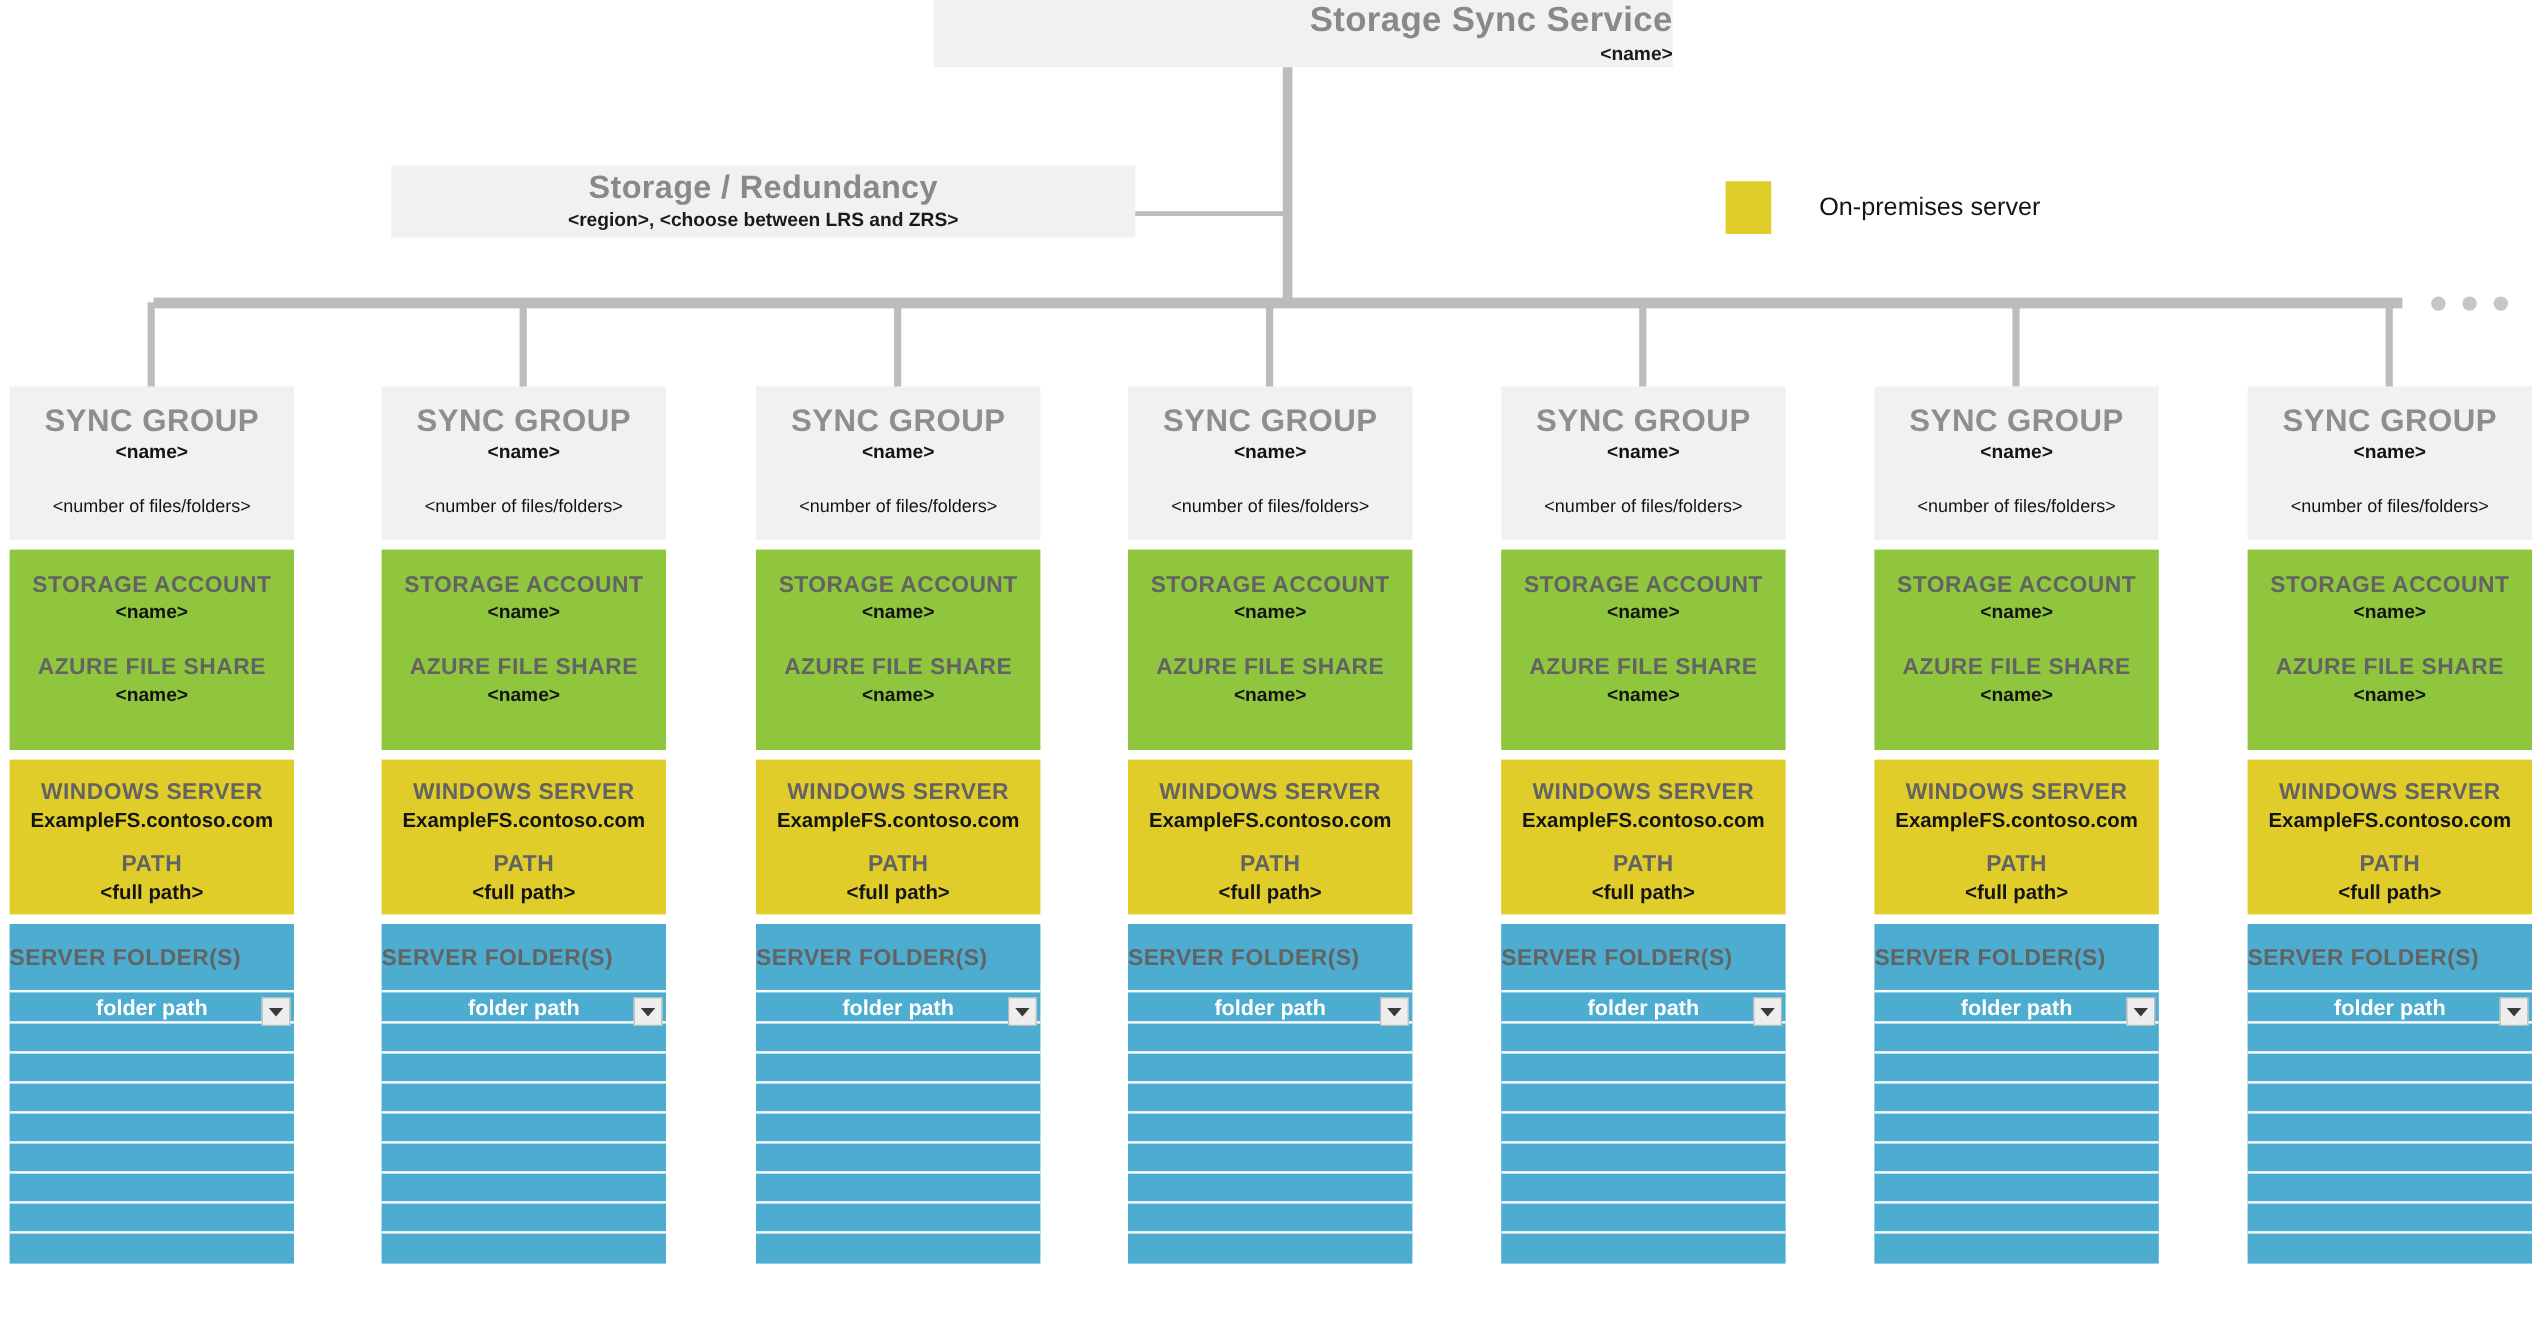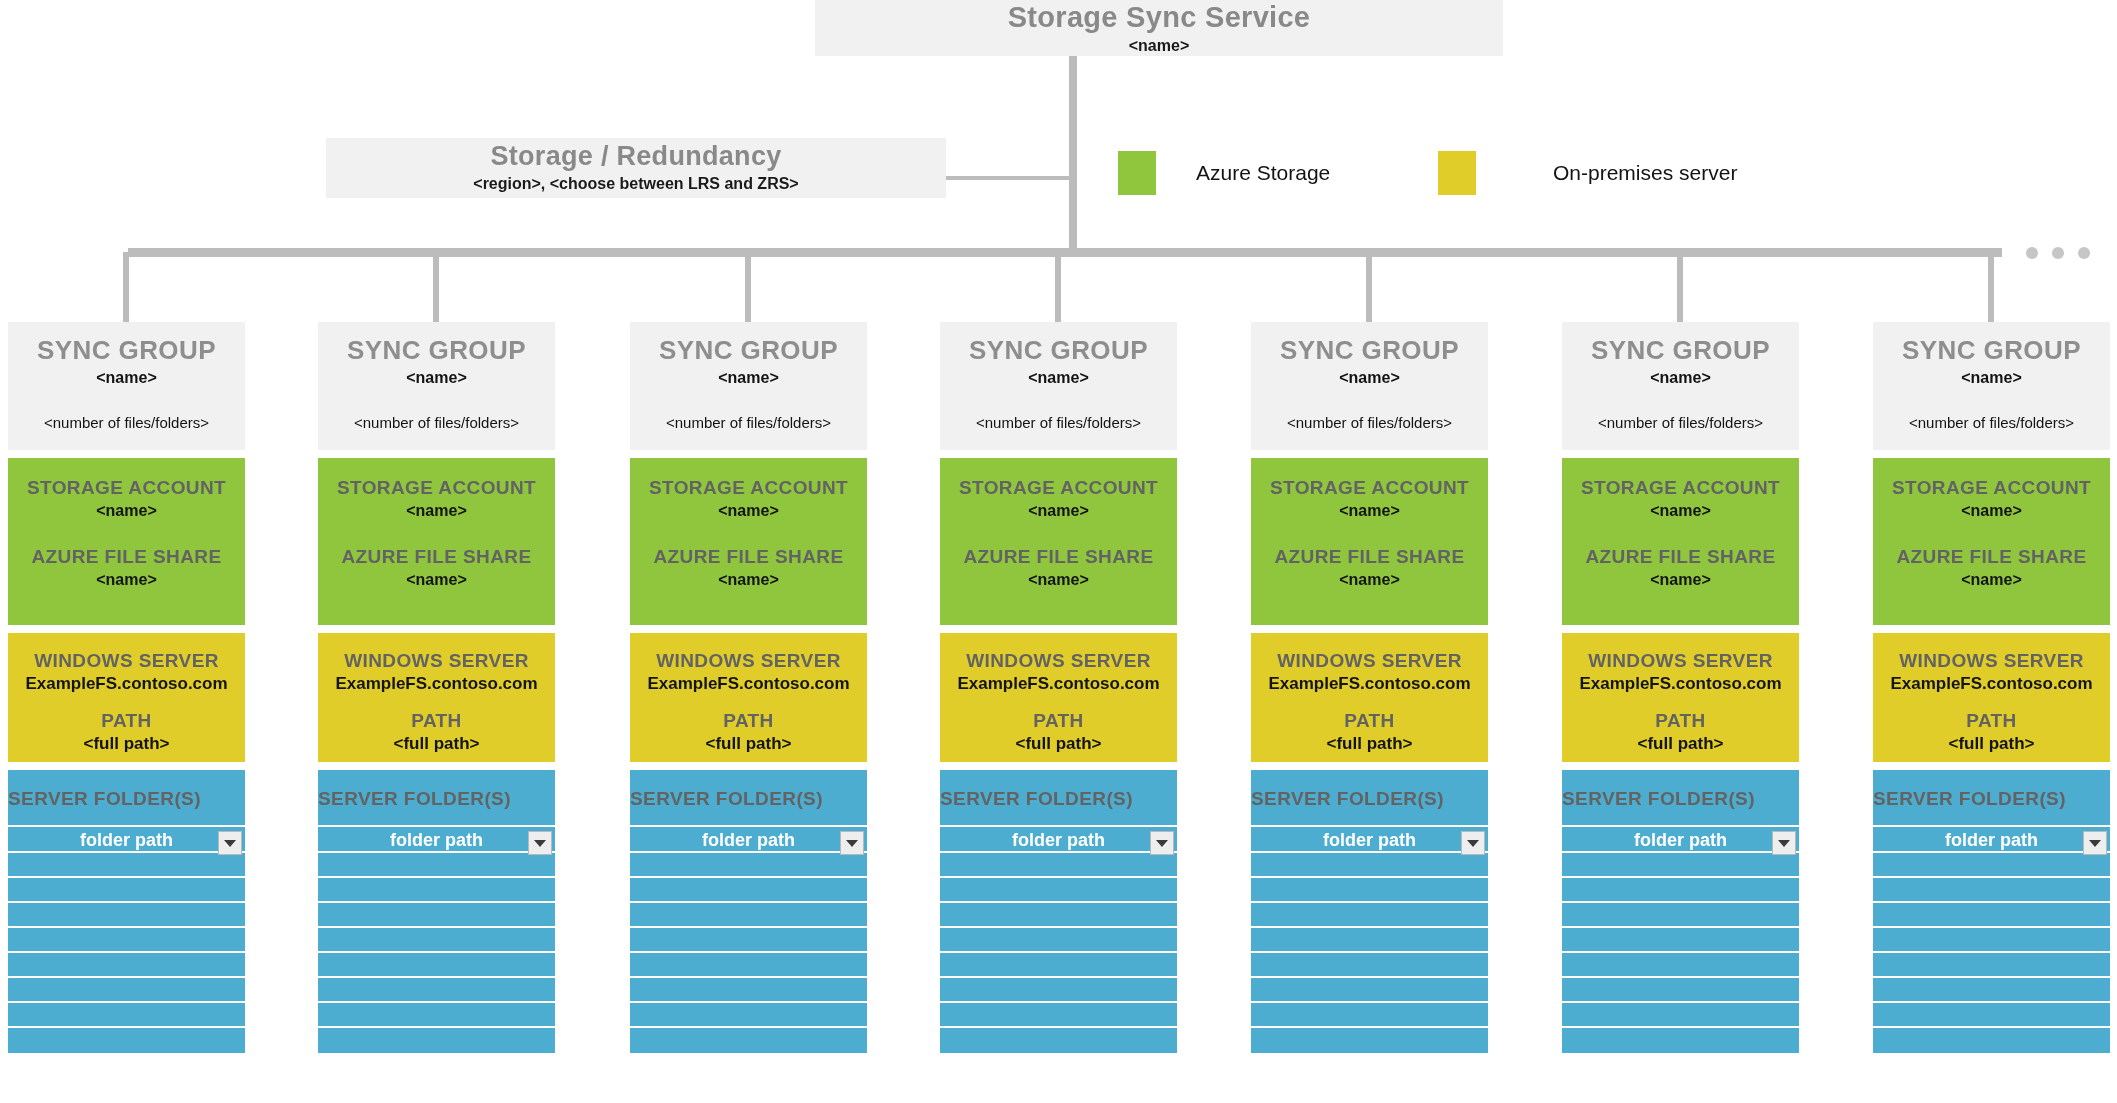"Storage Sync Service" #sss-box { align-items: none -> flex-end; left: 815px -> 778px; width: 688px -> 616px }
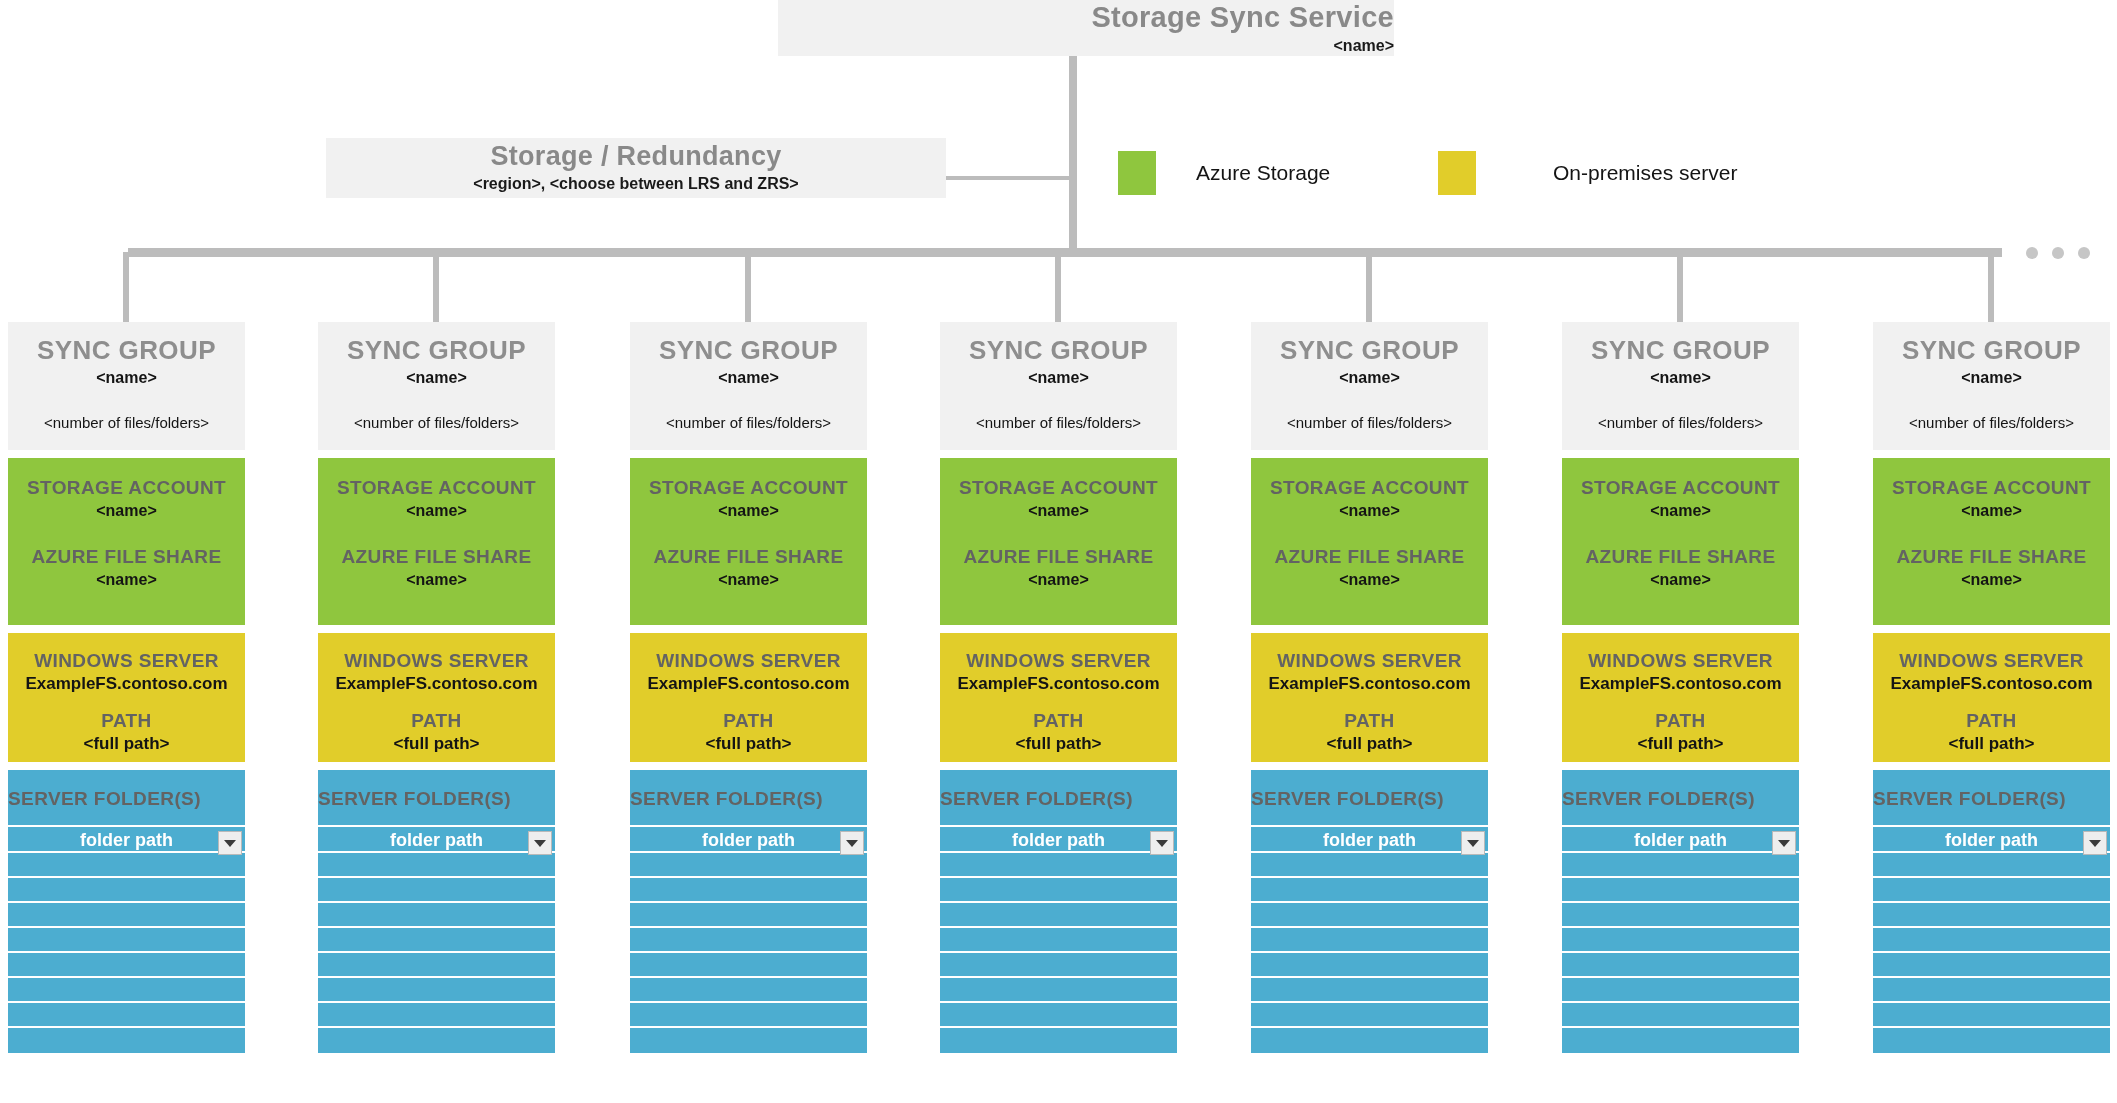"Azure Storage" div.legend-item { html: <div> <div></div> <div>Azure Storage</div> </div> -> none }
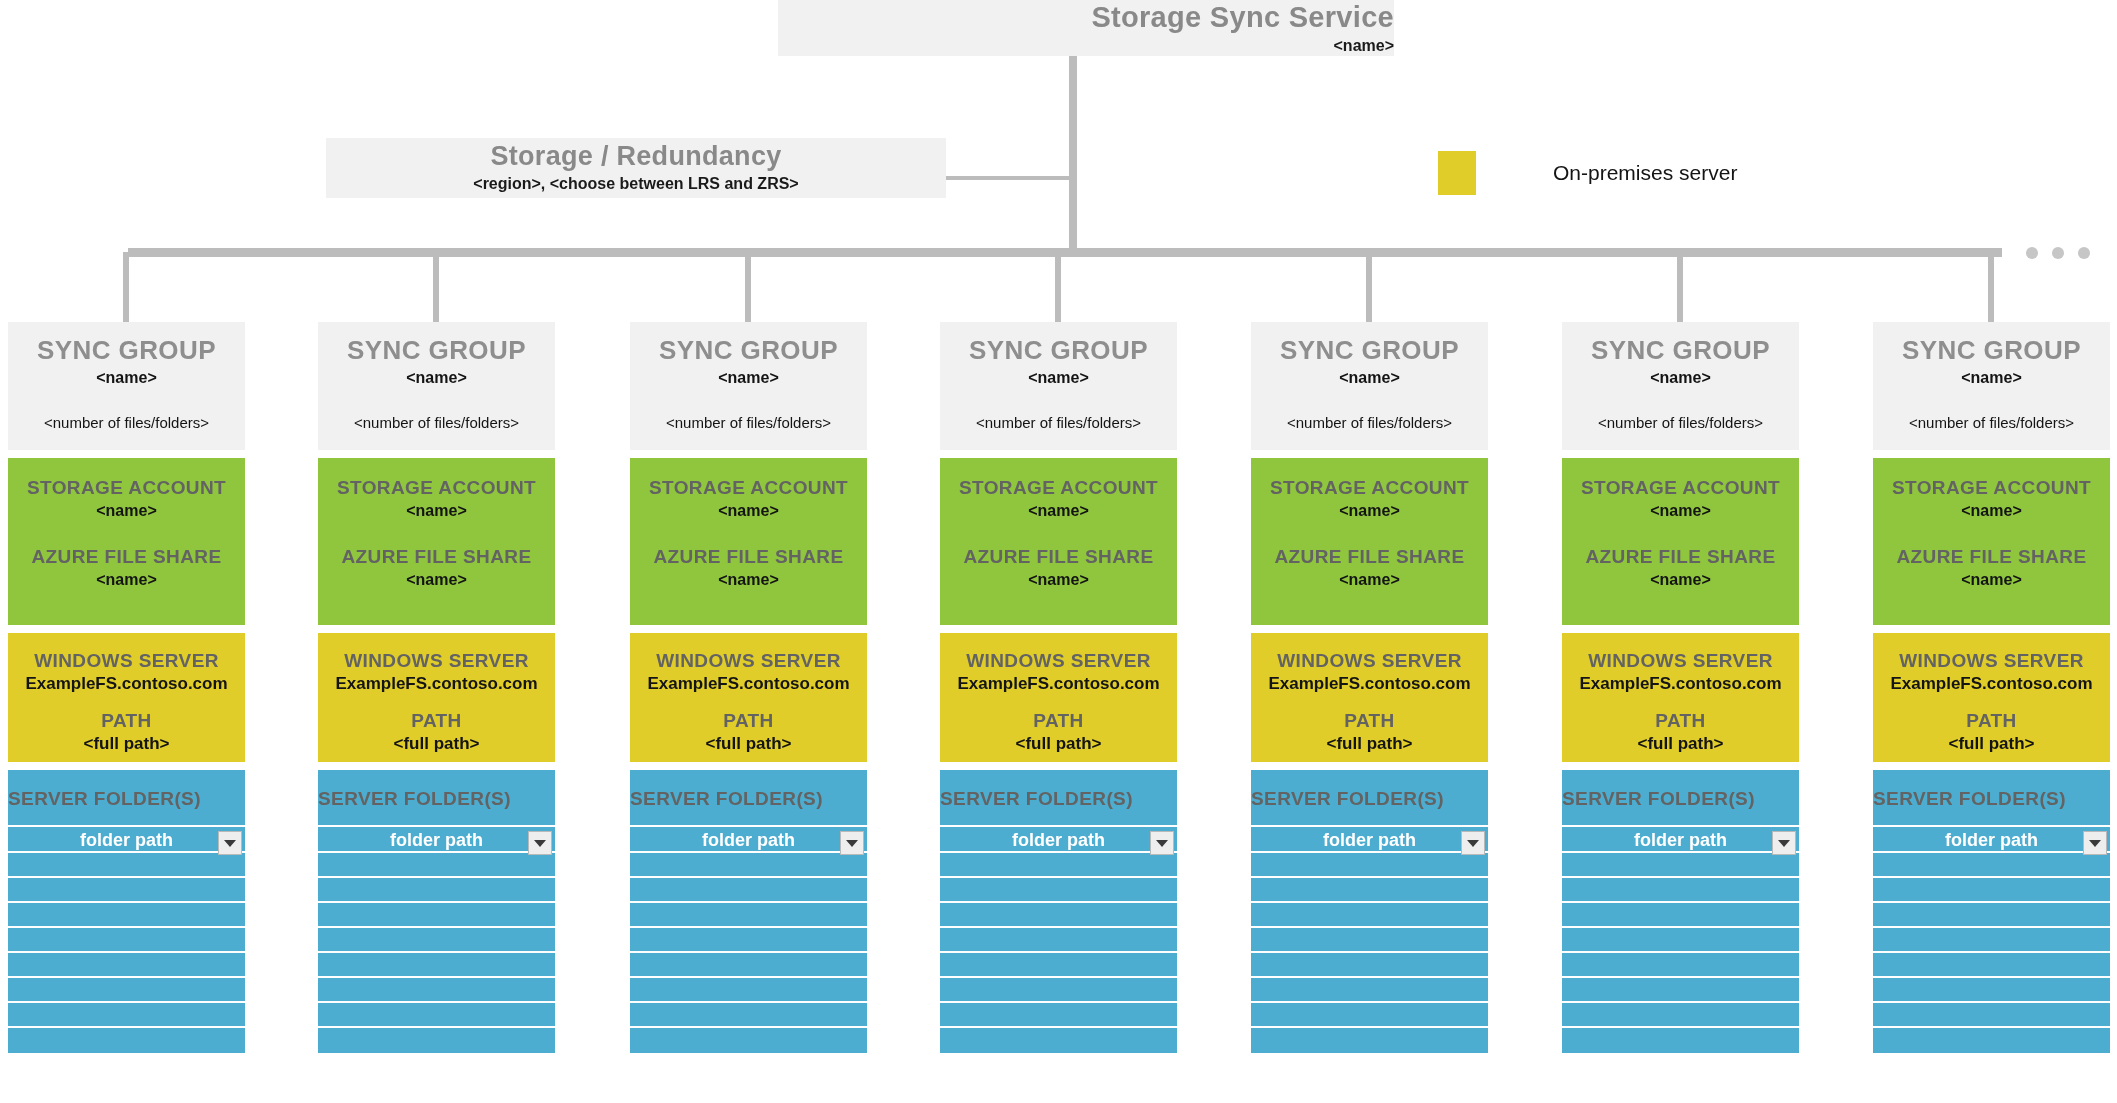"On-premises server" div.legend-item { gap: 37px -> none }
